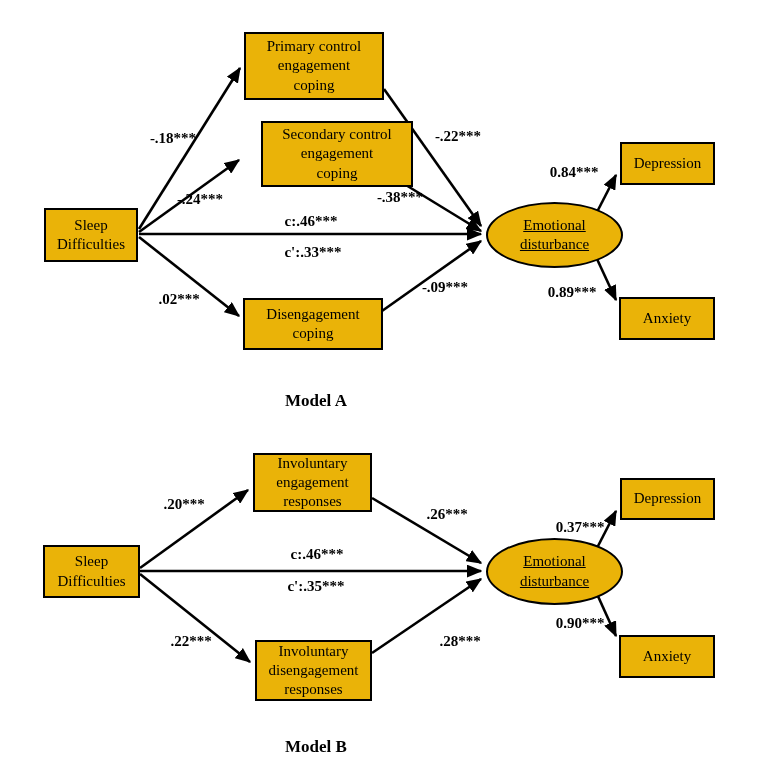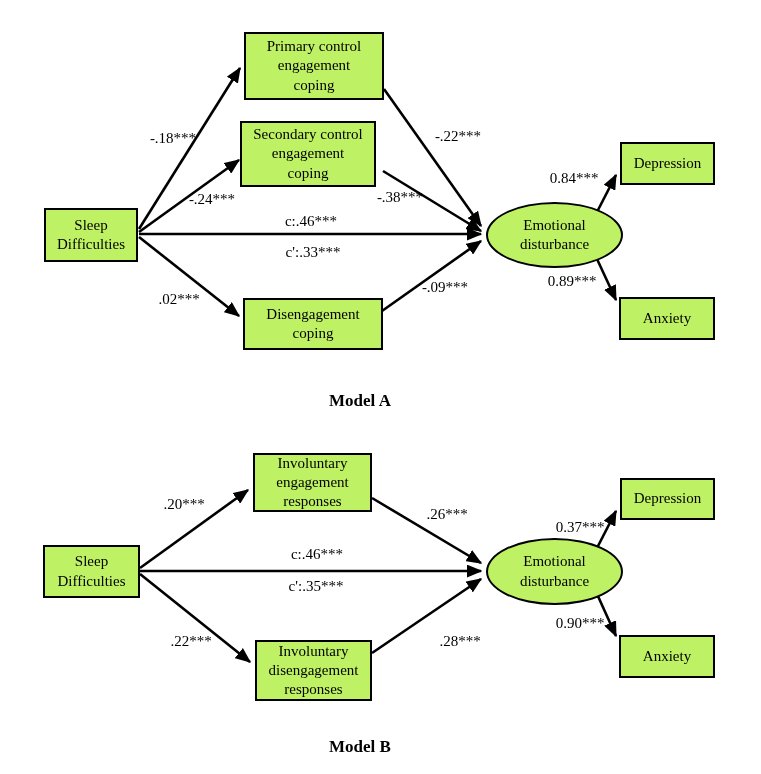"Primary control" .node { background: #bef264 -> #eab308 }
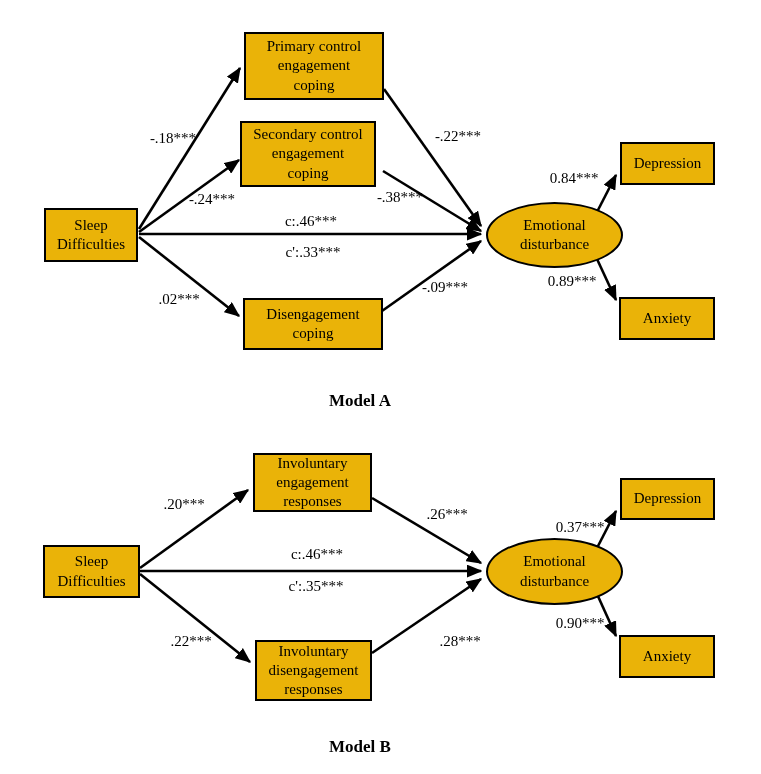"-.18***" .lbl { font-weight: none -> bold }
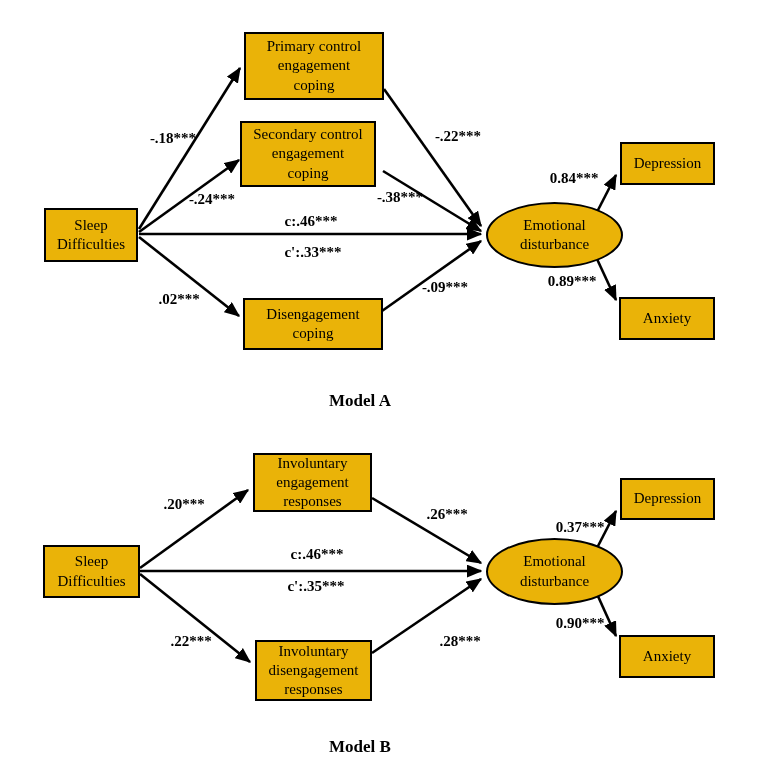"Secondary control" div.node { left: 240px -> 261px; width: 136px -> 152px }
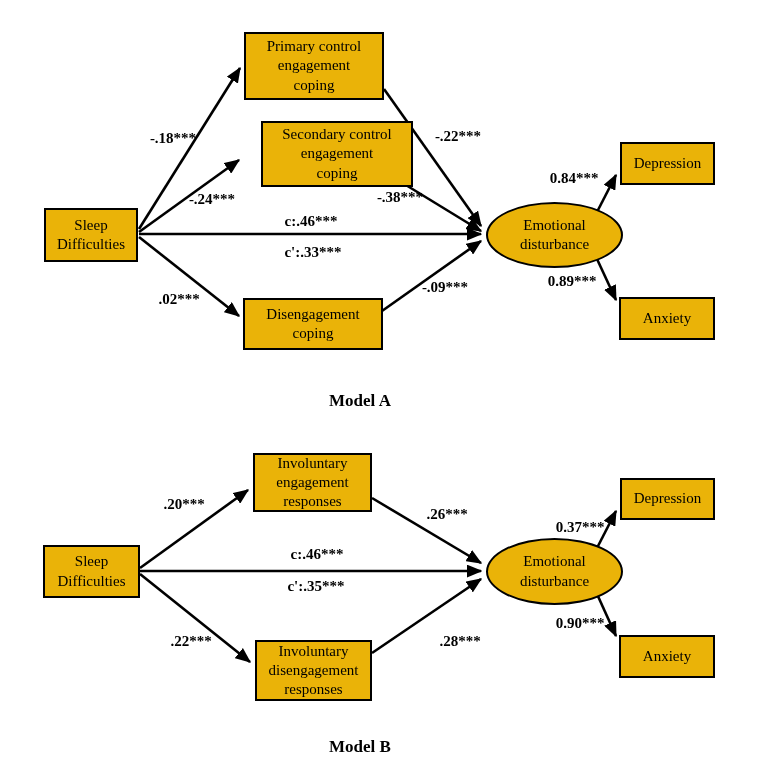"0.84***" div.lbl { top: 178px -> 172px }
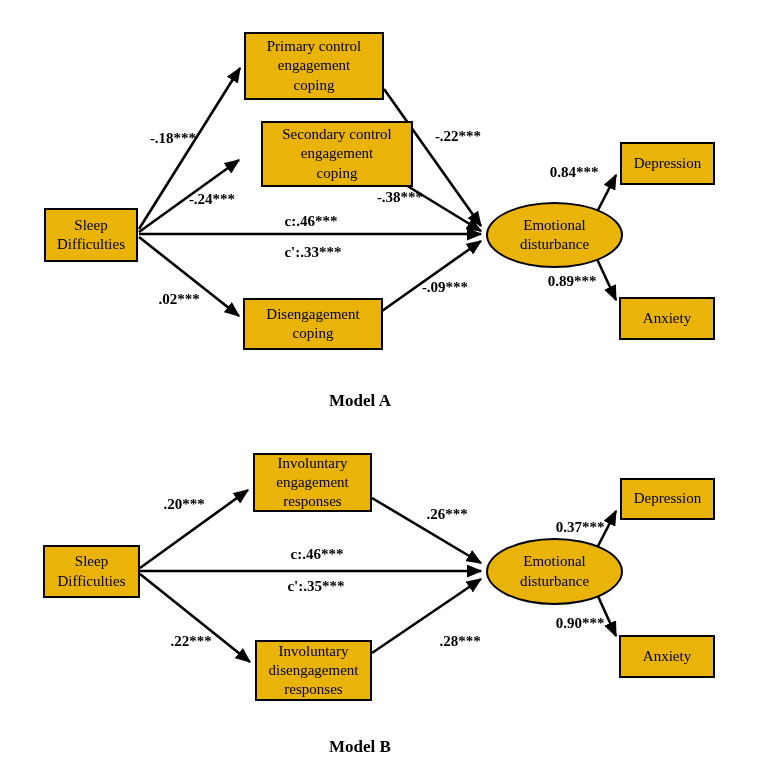"-.24***" div.lbl { left: 212px -> 200px }
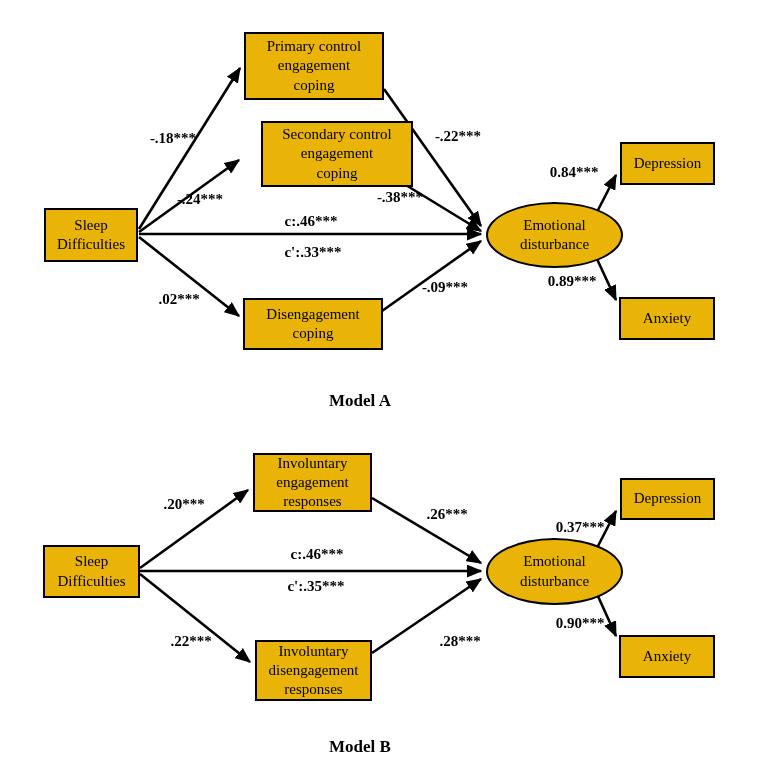"Emotional" .ellipse { text-decoration: none -> underline }
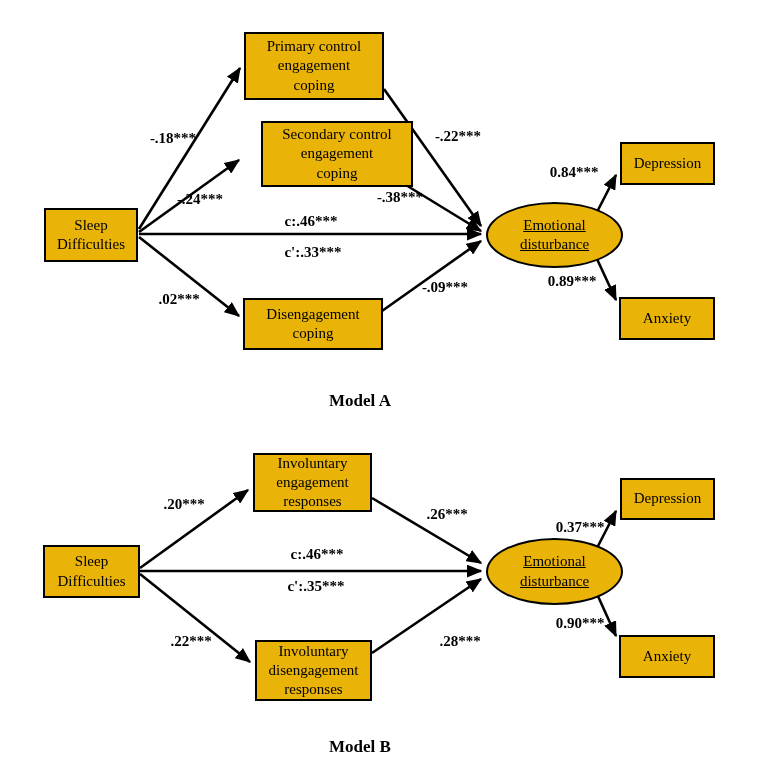"0.89***" div.lbl { top: 281px -> 292px }
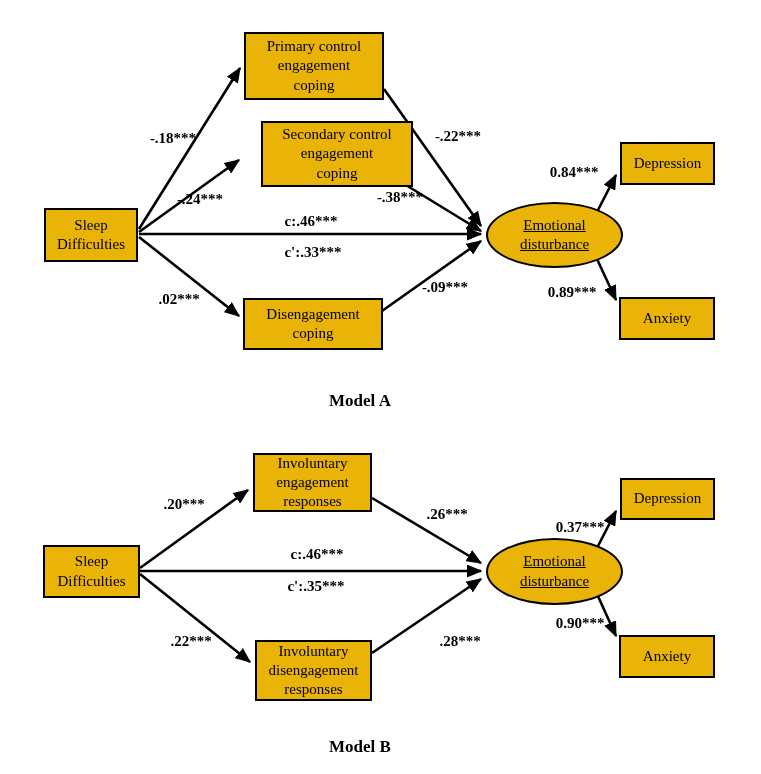"Model A" .model-title { margin-left: 44px -> none }
